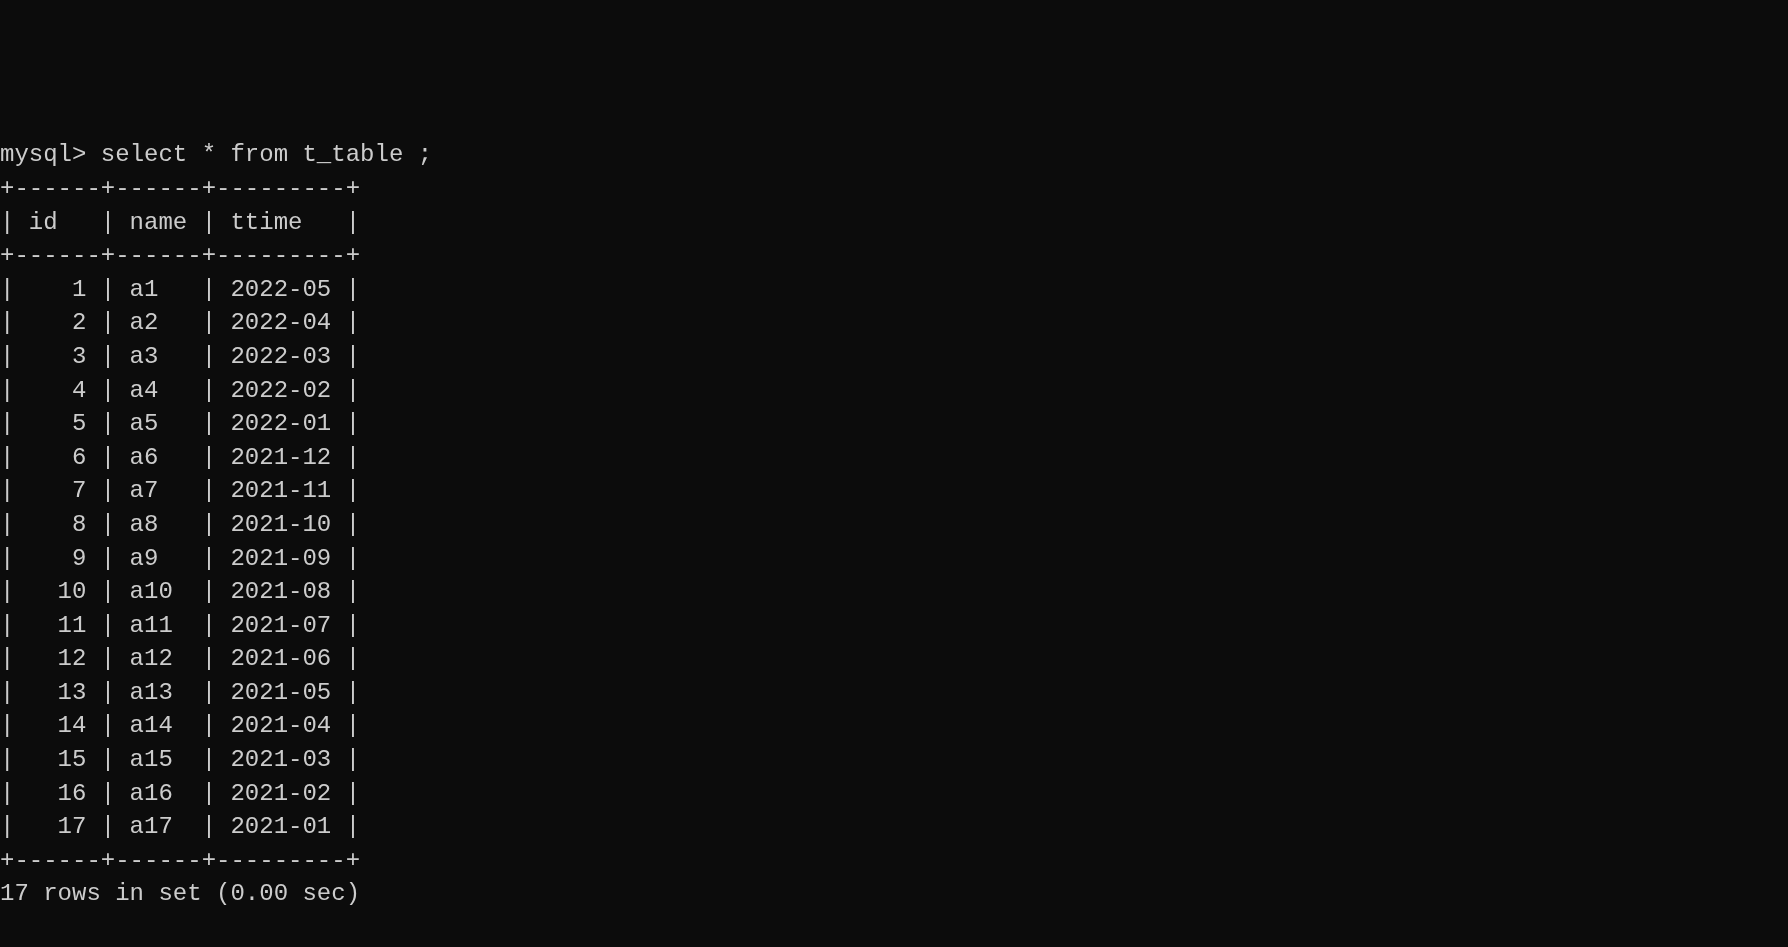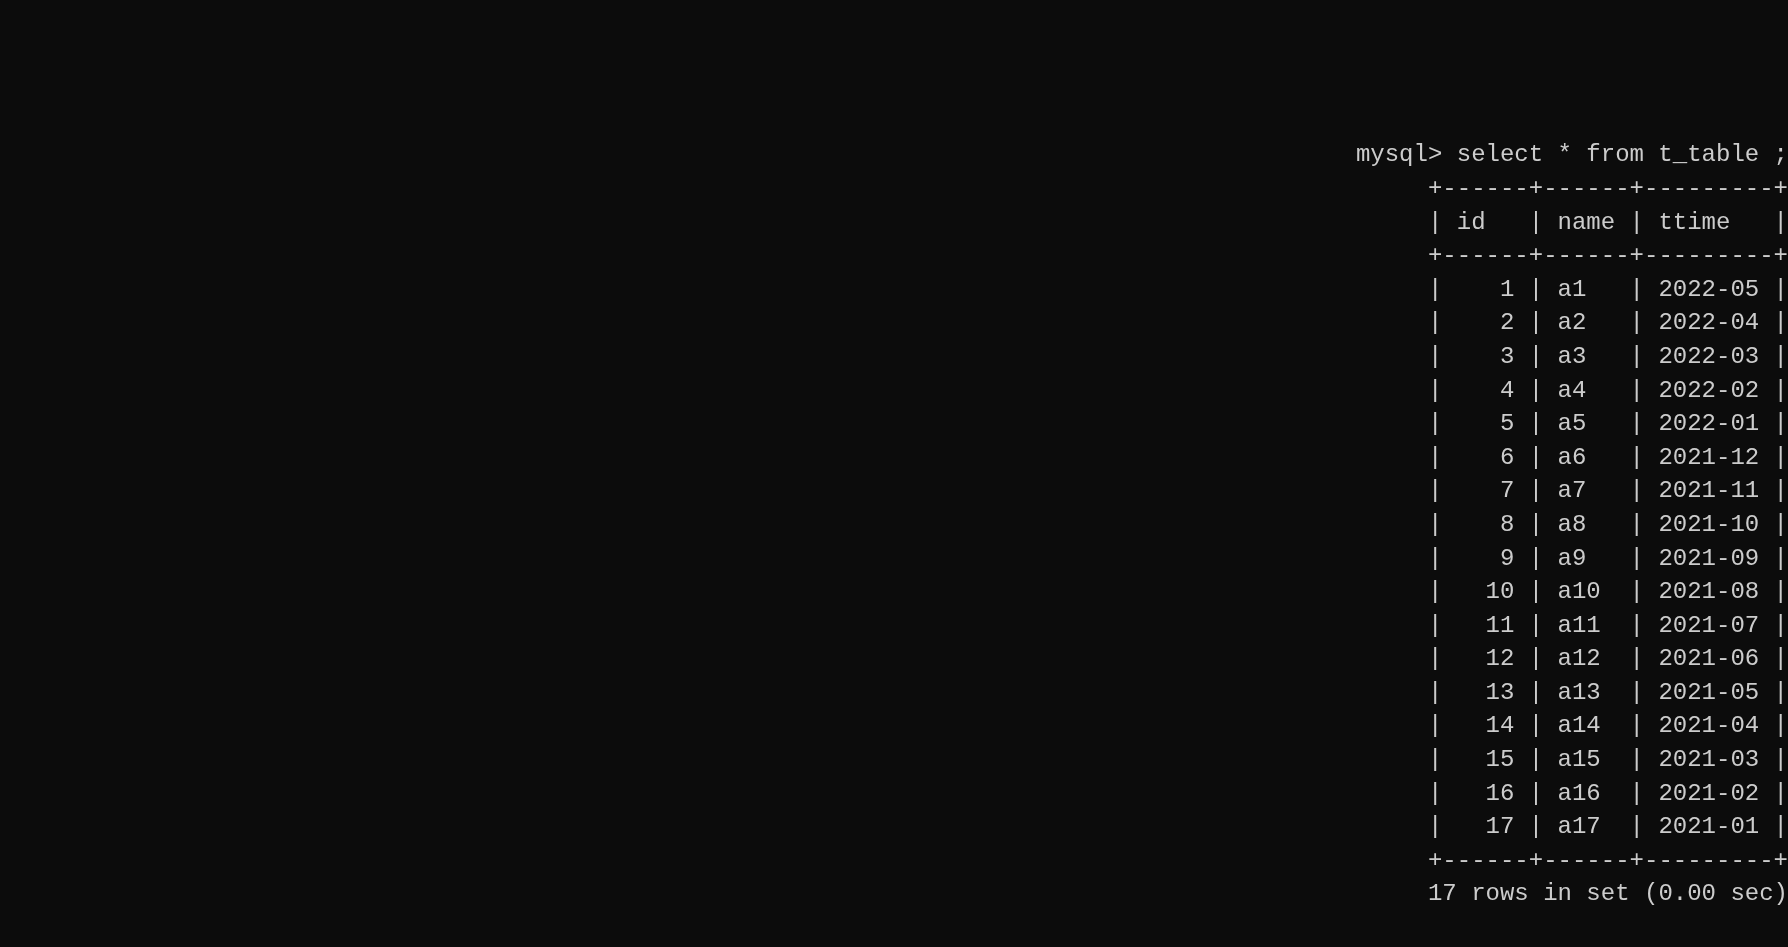"mysql> select * from t_table" * { text-align: right -> none }
